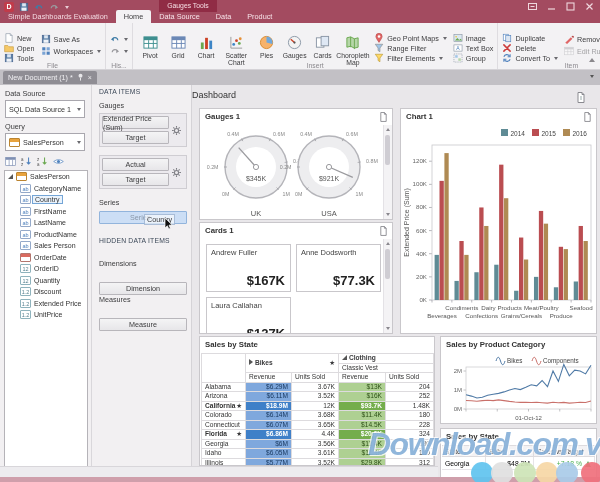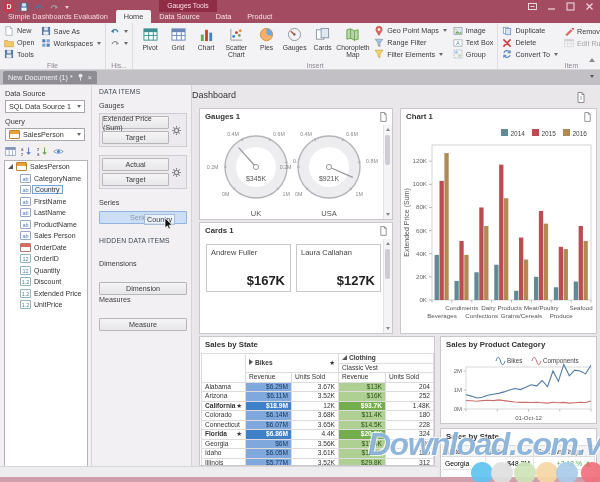"New" .rgroup { padding: 2px 3px 9px 3px -> 10px 3px 9px 3px }
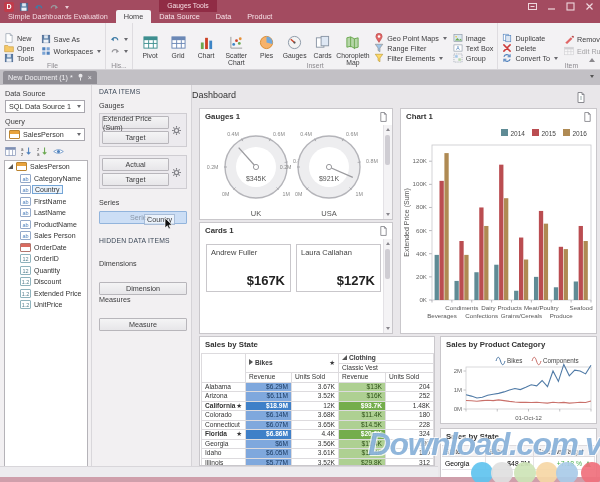"SQL Data Source 1" .combo { padding: 0 3px -> 8px 3px }
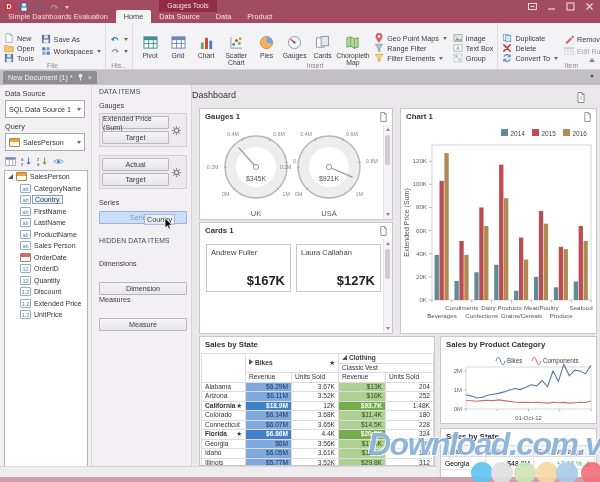"Anne Dodsworth" div.card { html: none -> <div> <div>Anne Dodsworth</div> <div>$77.3K</div> </div> }
